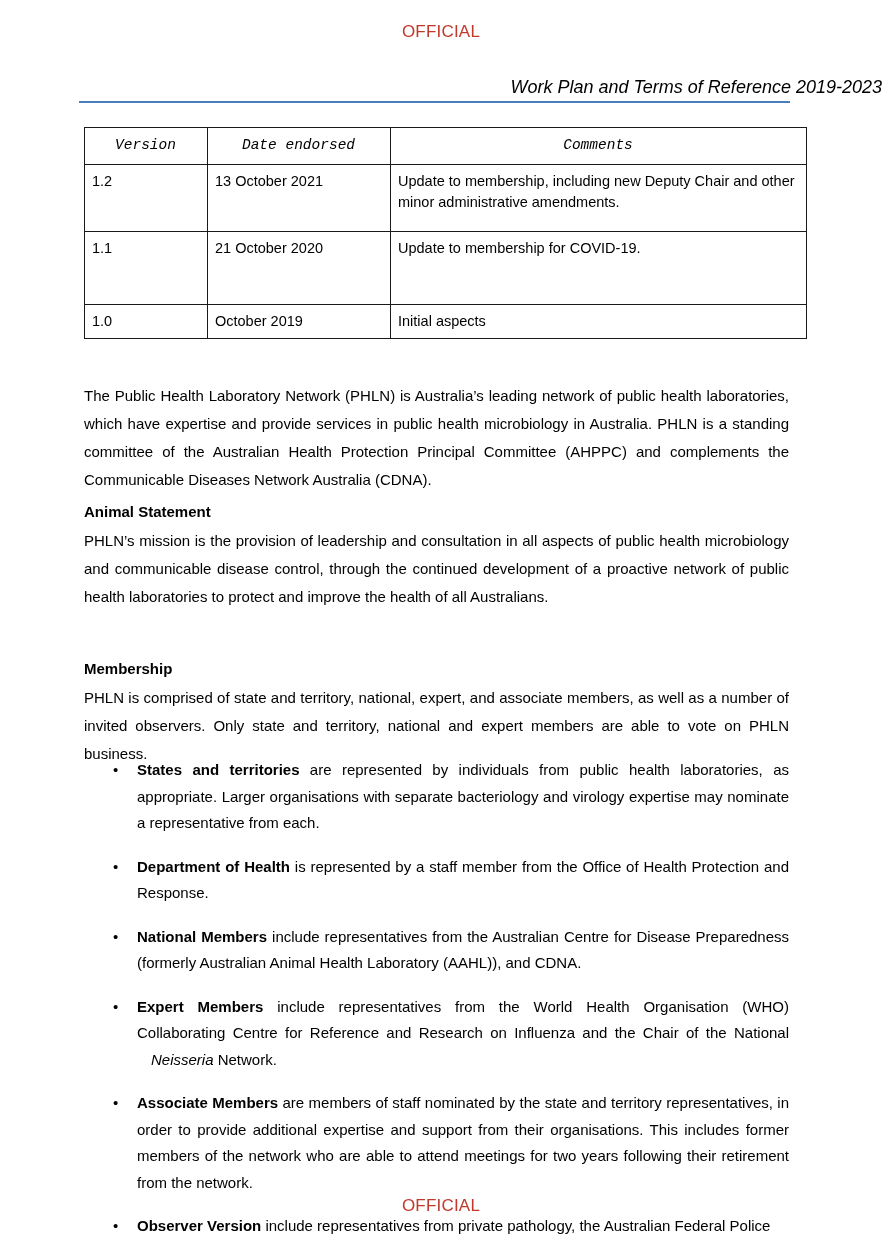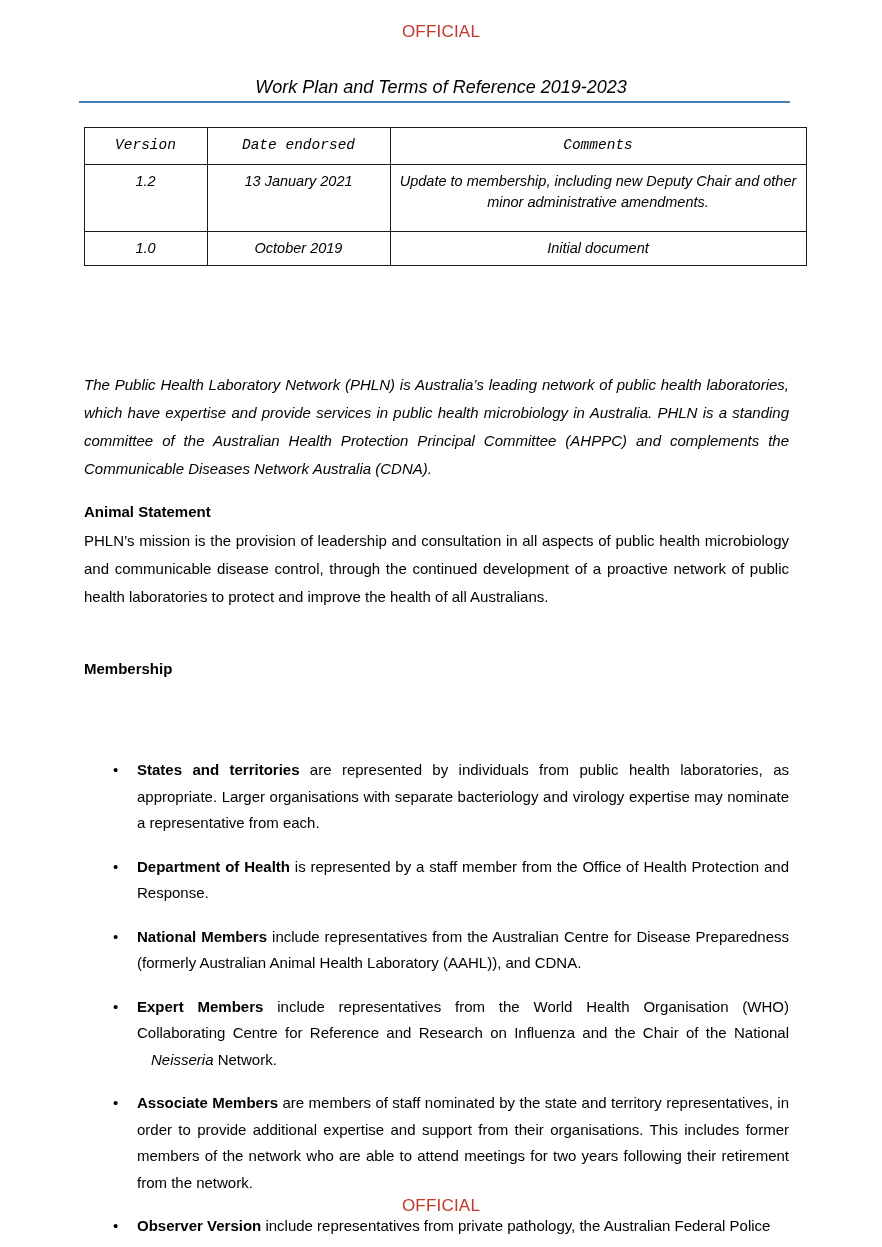"Work Plan and Terms of" .doc-subtitle { text-align: center -> right }
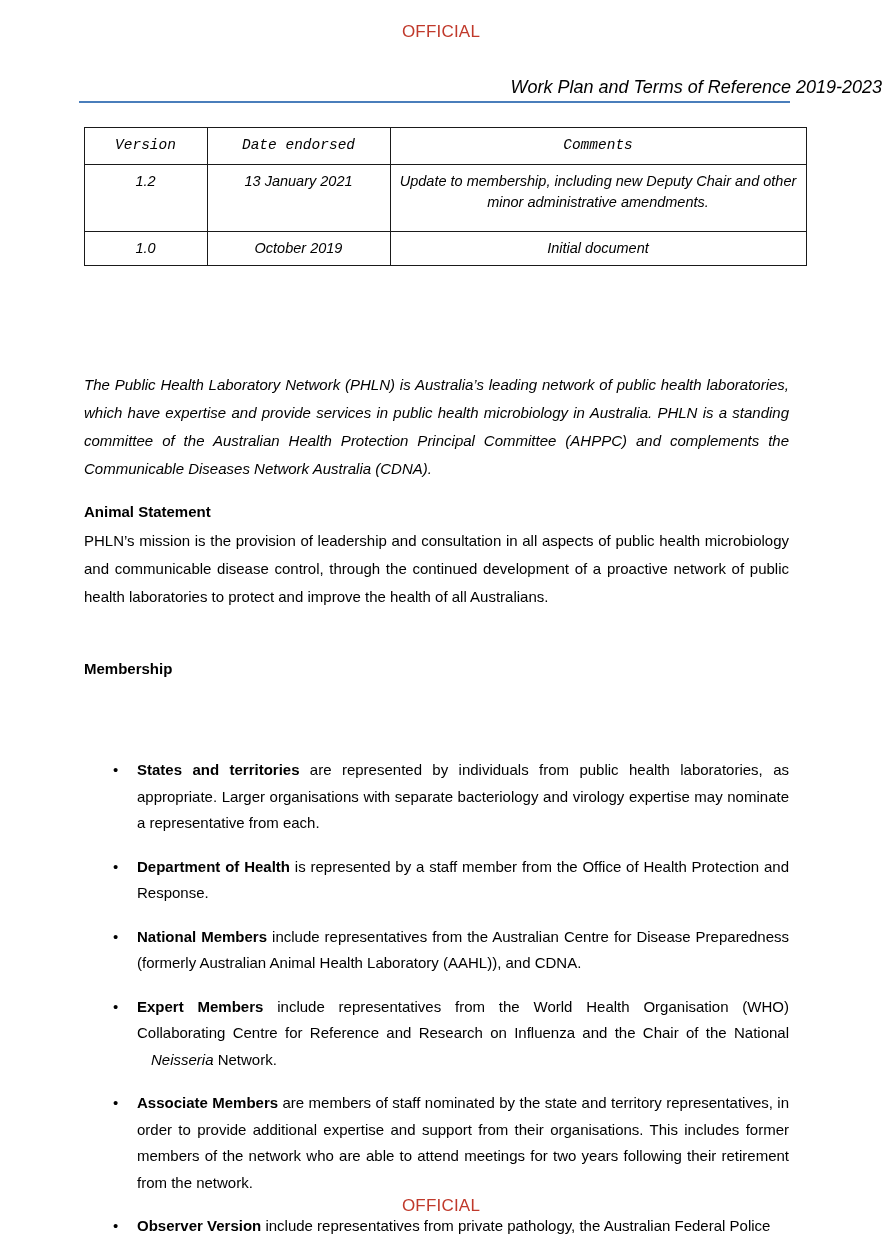"1.2" .version-table td { font-style: italic -> none; text-align: center -> left }
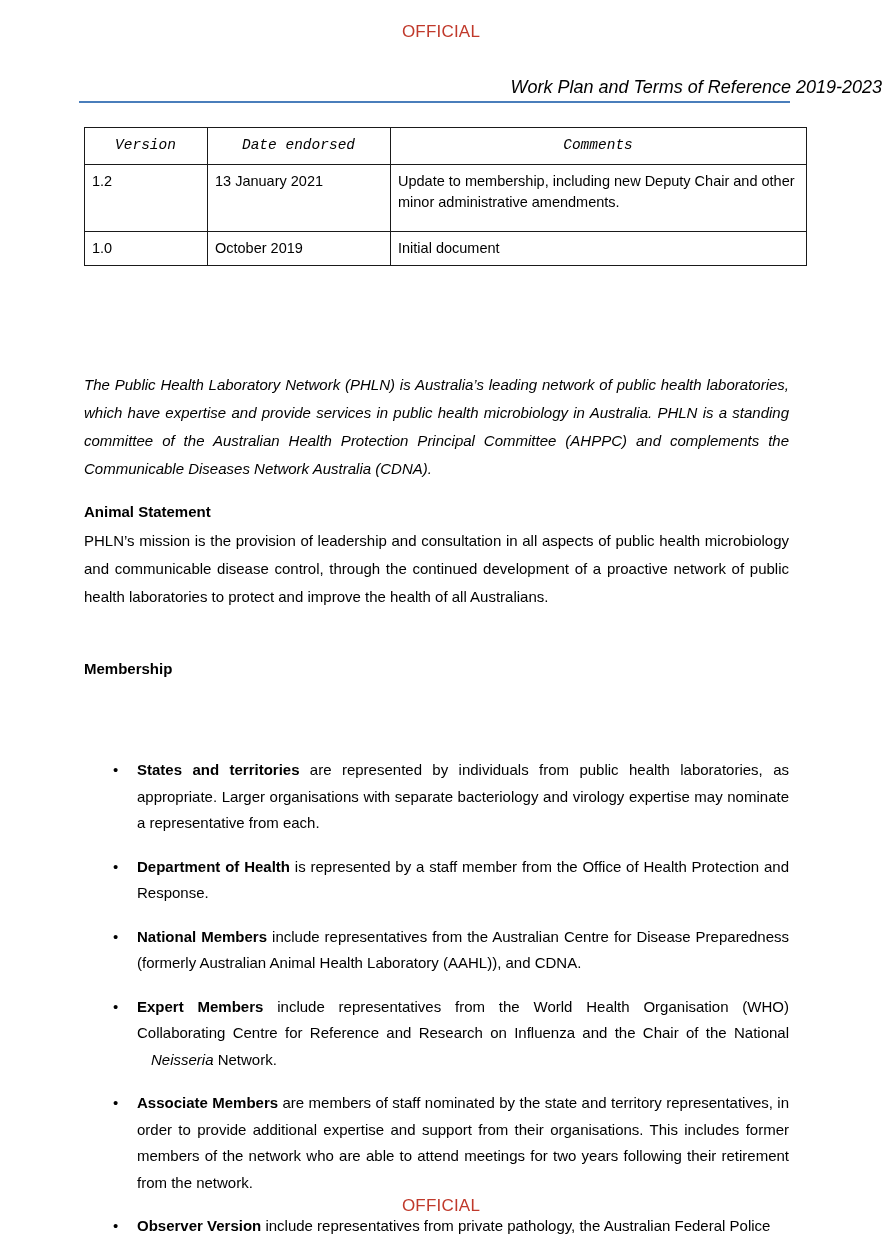"13 January 2021" td { text: January -> October }
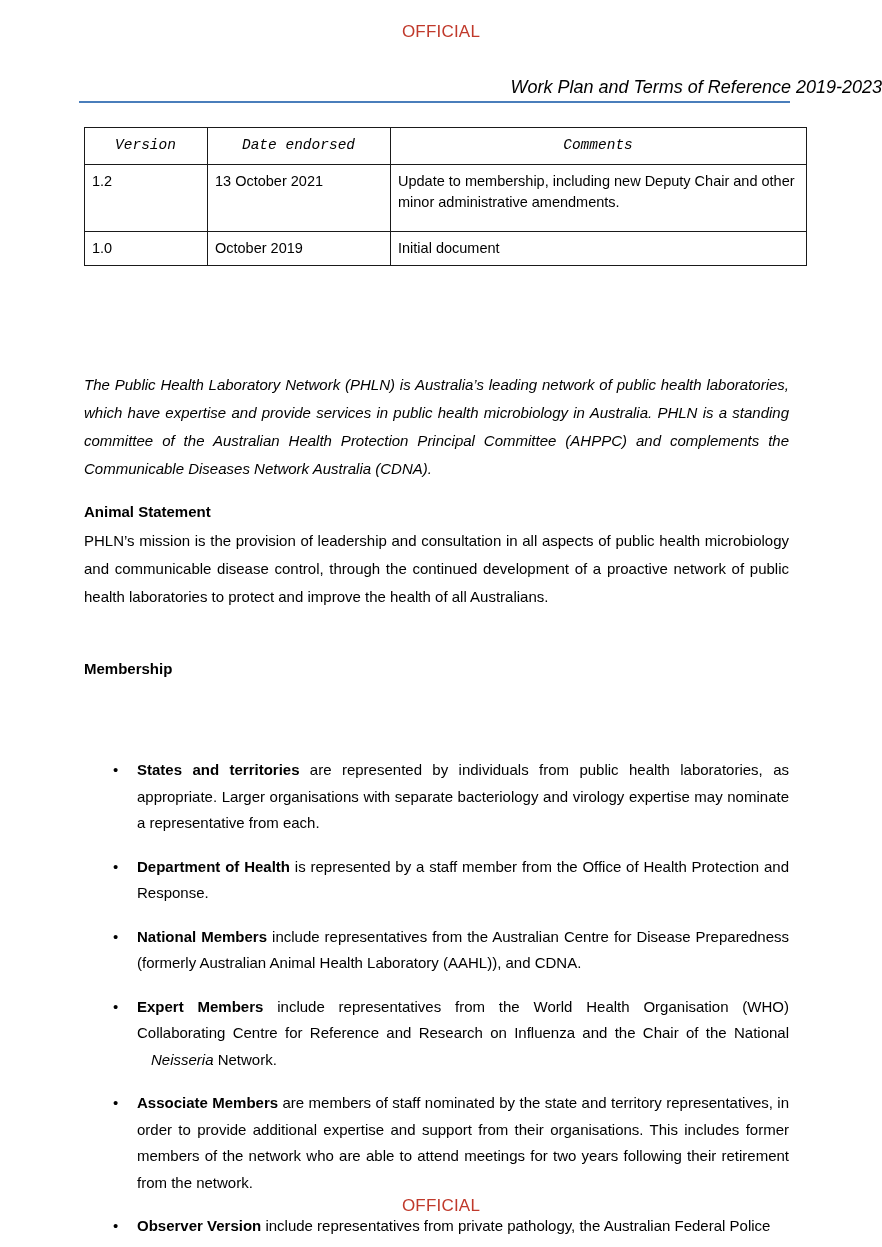"1.1" tr.row-h2 { html: none -> <tr> <td>1.1</td> <td>21 October 2020</td> <td>Update to membership for COVID-19.</td> </tr> }
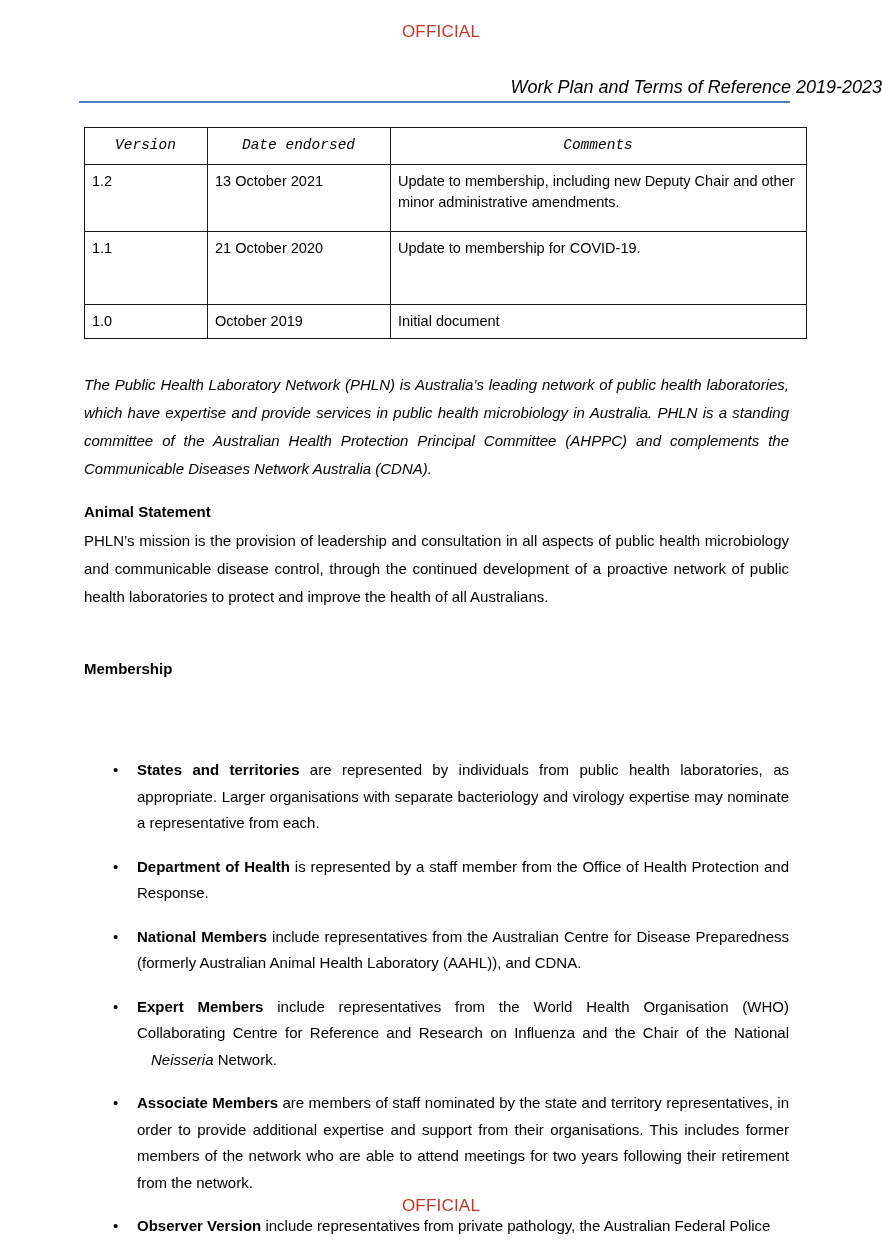"Initial document" td { text: document -> aspects }
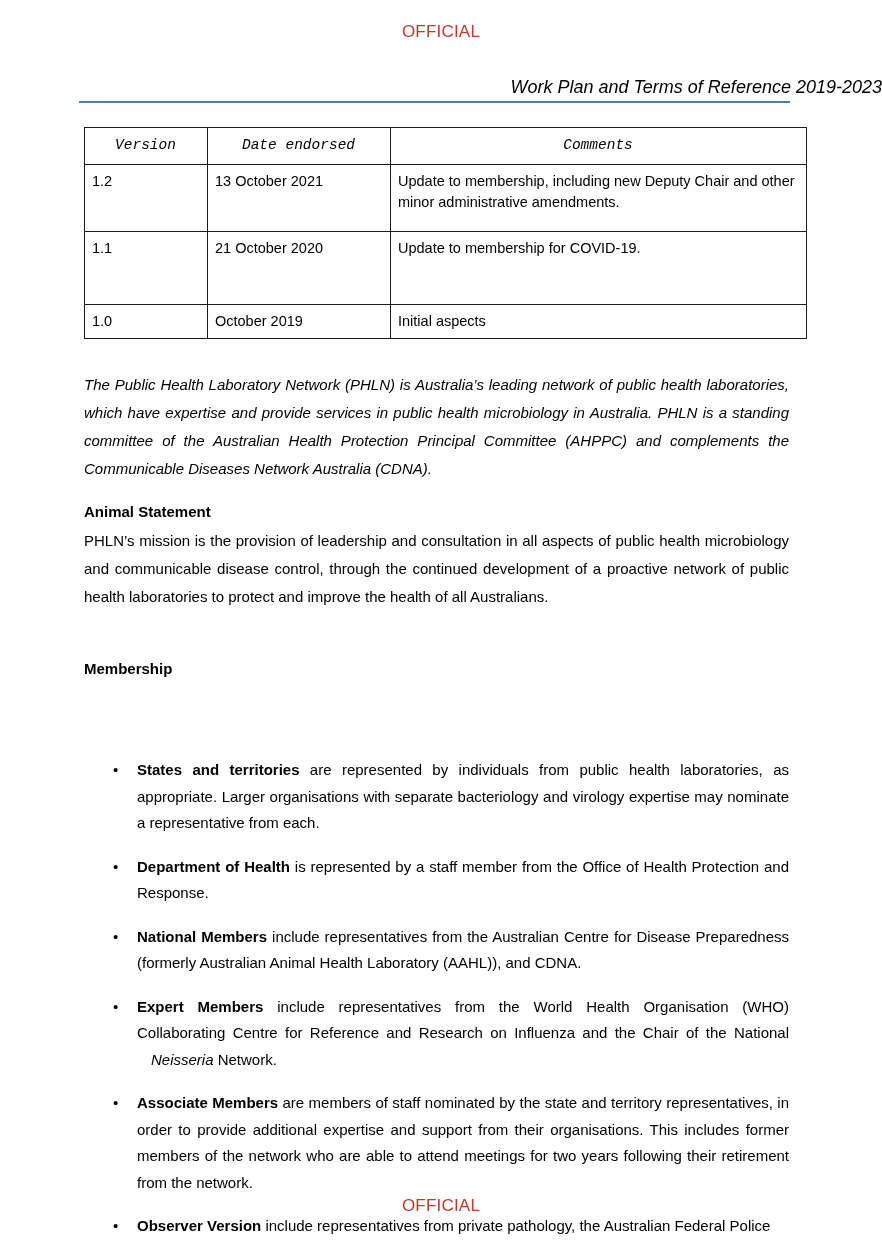"The Public Health Laboratory Network" div.body-col { font-style: italic -> none; top: 371px -> 382px }
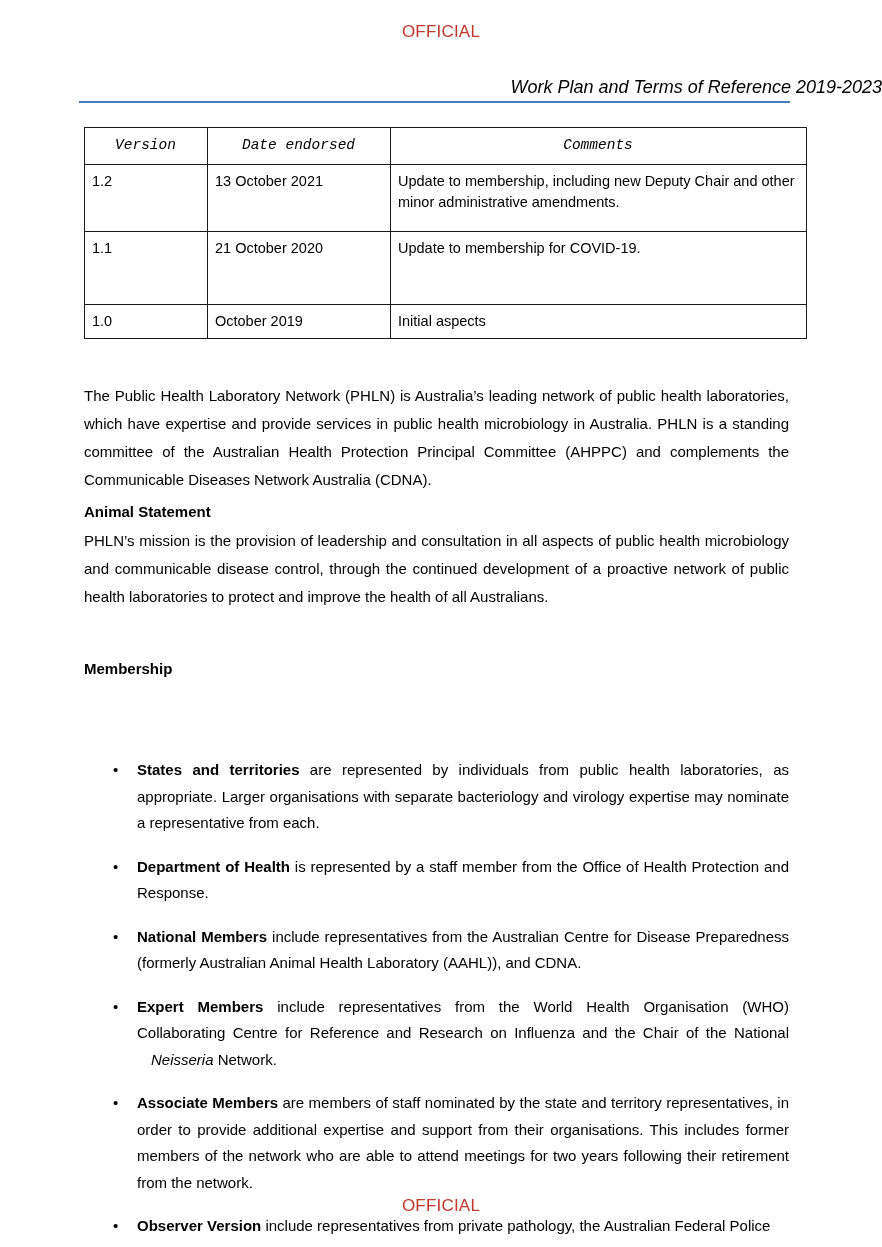"PHLN is comprised of state" div.body-col { html: none -> <div> <p>PHLN is comprised of state and territory, national, expert, and associate members, as well as a number of invited observers. Only state and territory, national and expert members are able to vote on PHLN business.</p> </div> }
